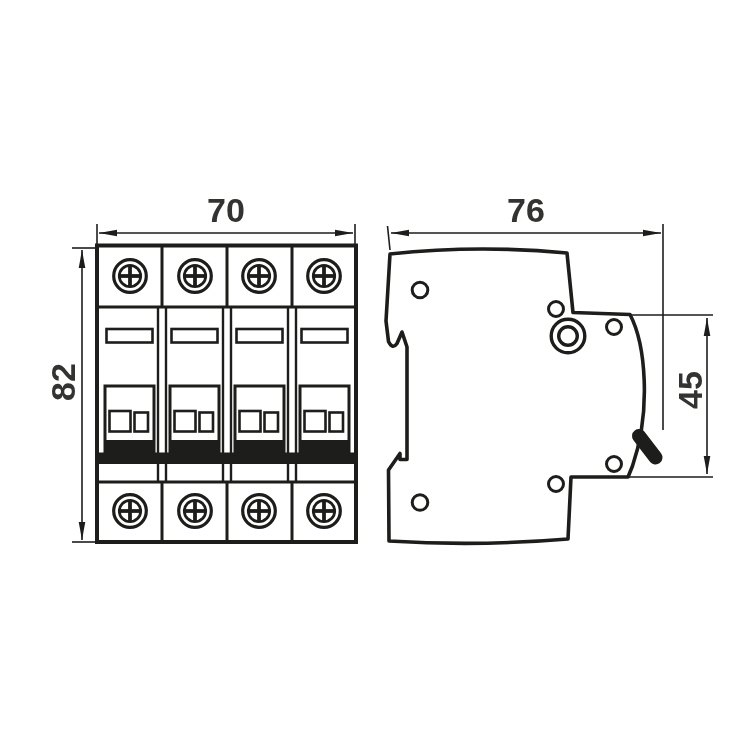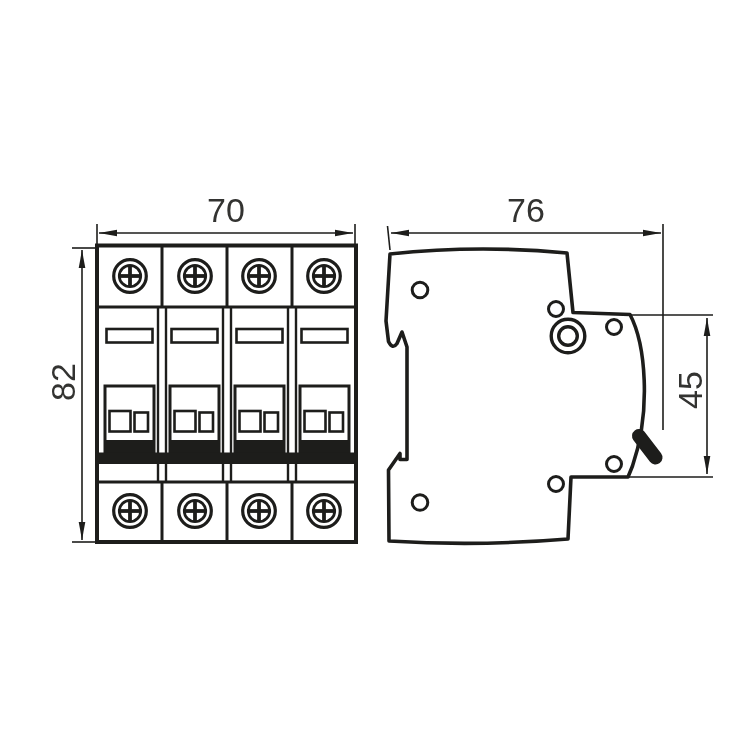"70" .canvas { font-weight: none -> bold }
